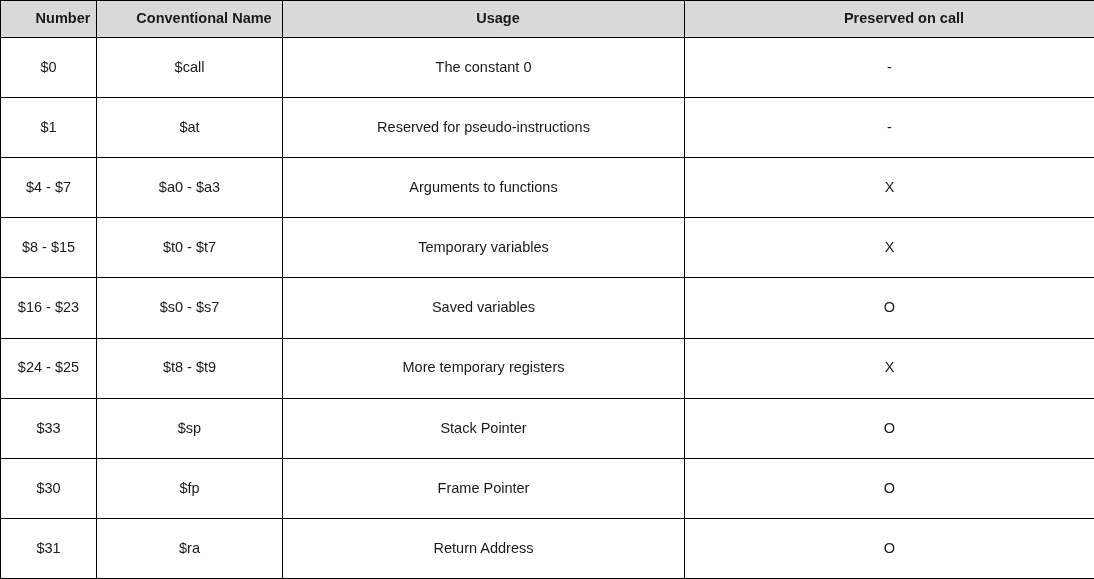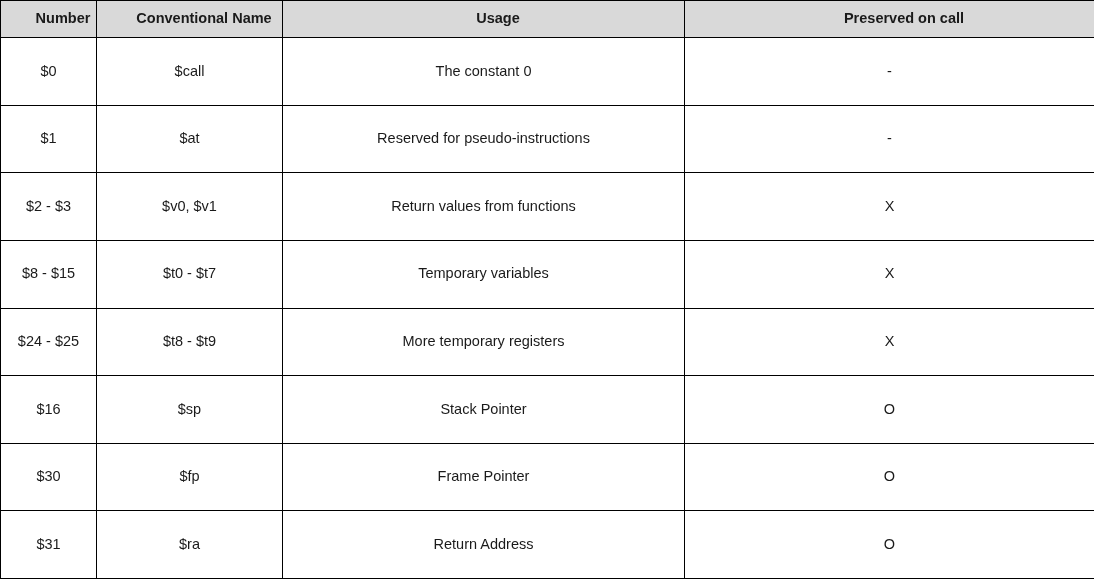"$2 - $3" tr { html: <tr> <td>$2 - $3</td> <td>$v0, $v1</td> <td>Return values from functions</td> <td>X</td> </tr> -> none }
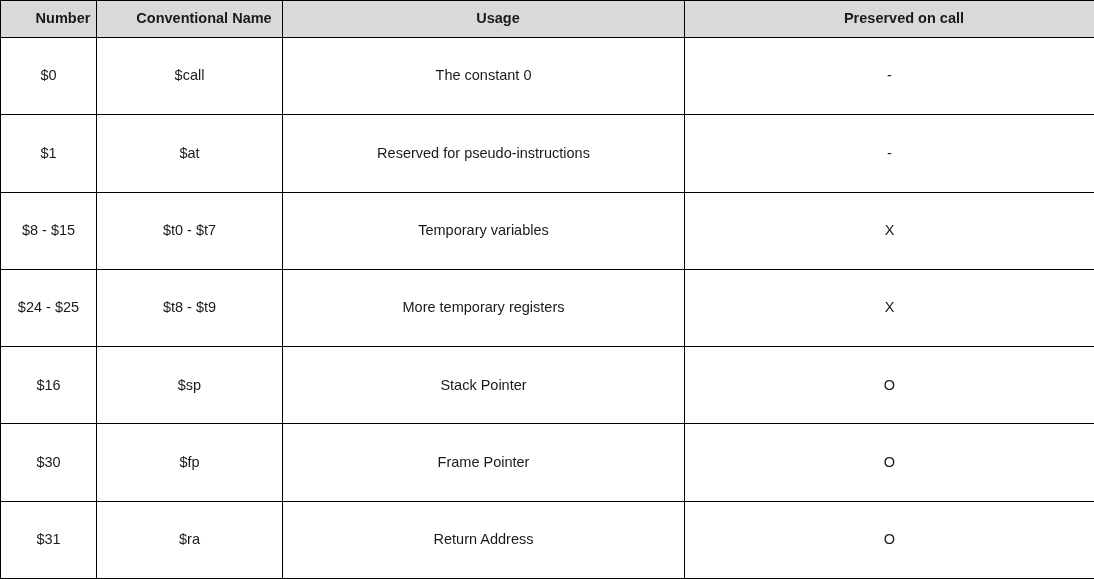"$4 - $7" tr { html: none -> <tr> <td>$4 - $7</td> <td>$a0 - $a3</td> <td>Arguments to functions</td> <td>X</td> </tr> }
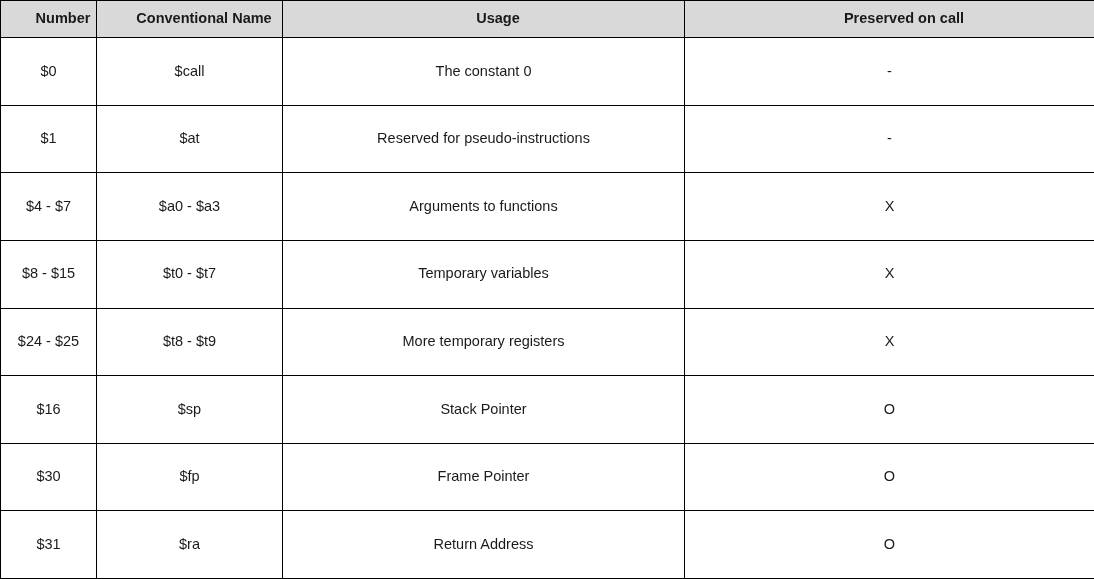"$16 - $23" tr { html: none -> <tr> <td>$16 - $23</td> <td>$s0 - $s7</td> <td>Saved variables</td> <td>O</td> </tr> }
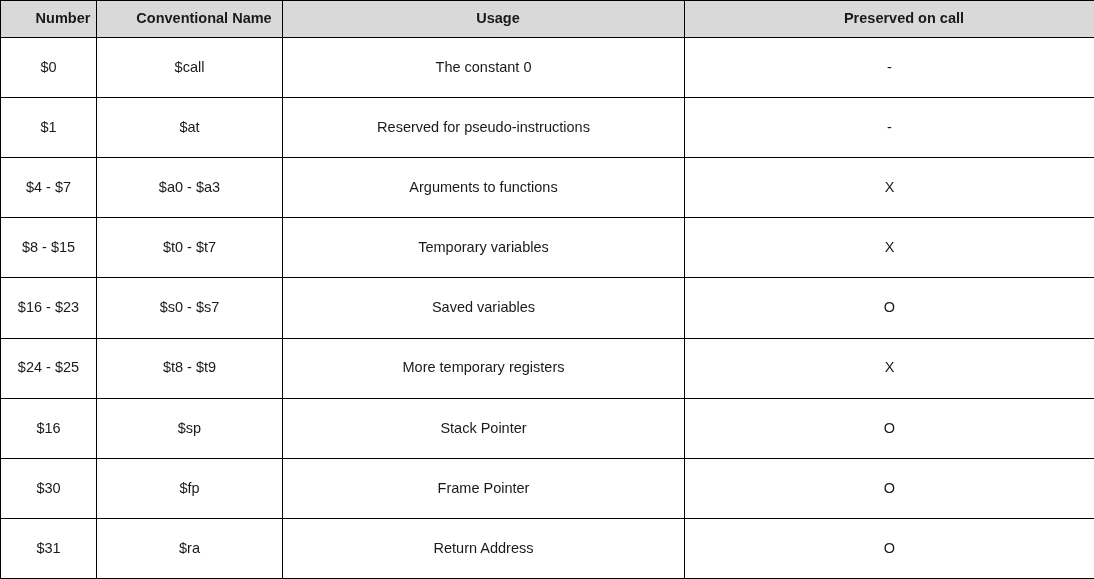"$16" td { text: $16 -> $33 }
